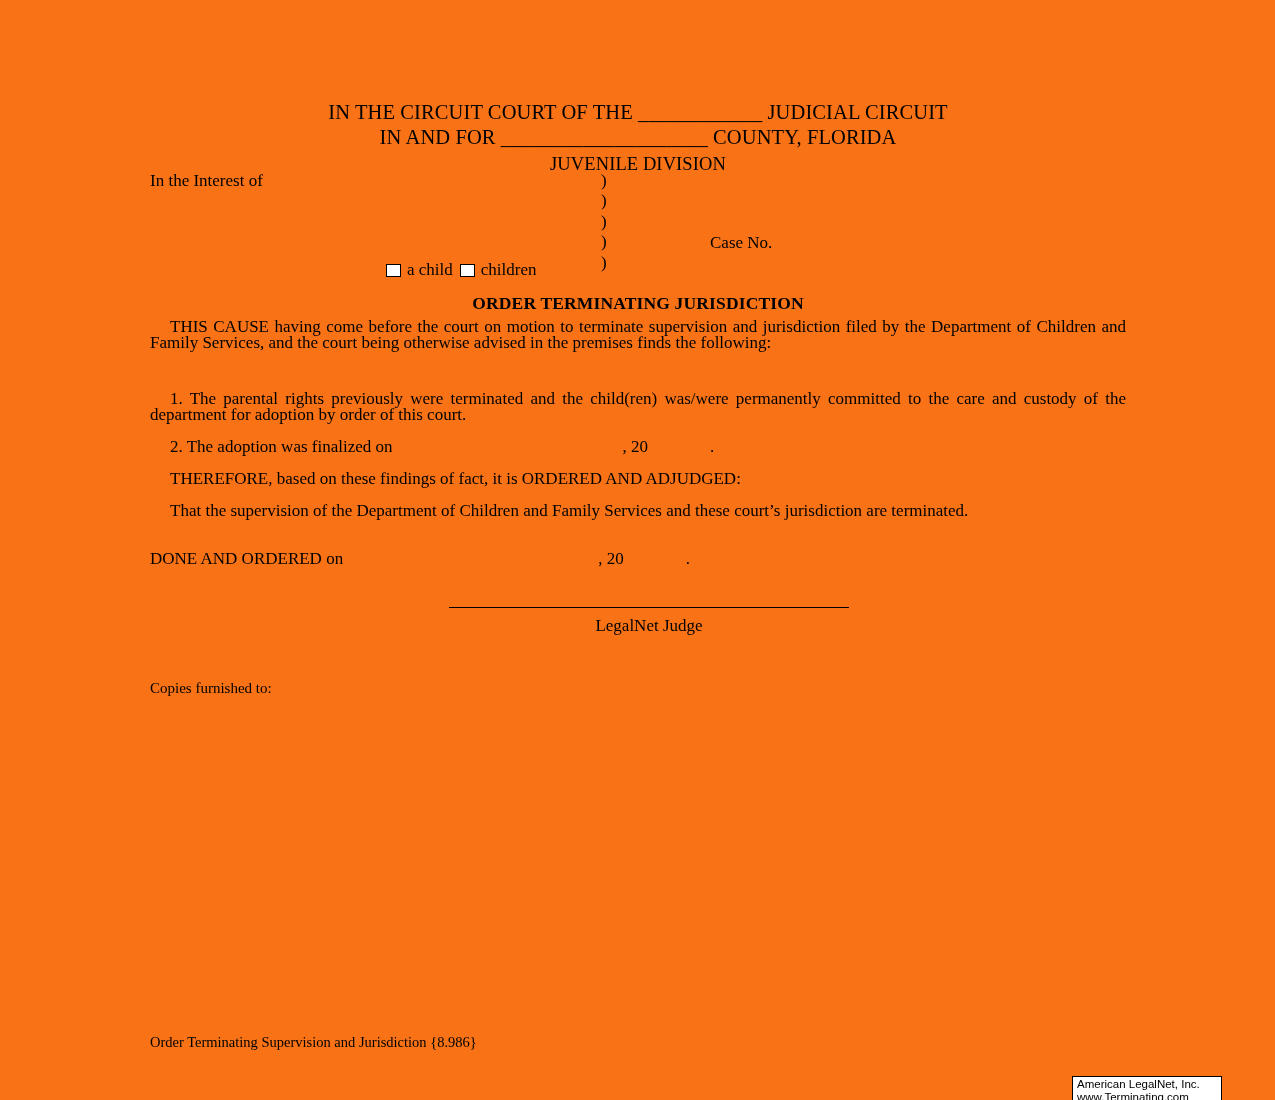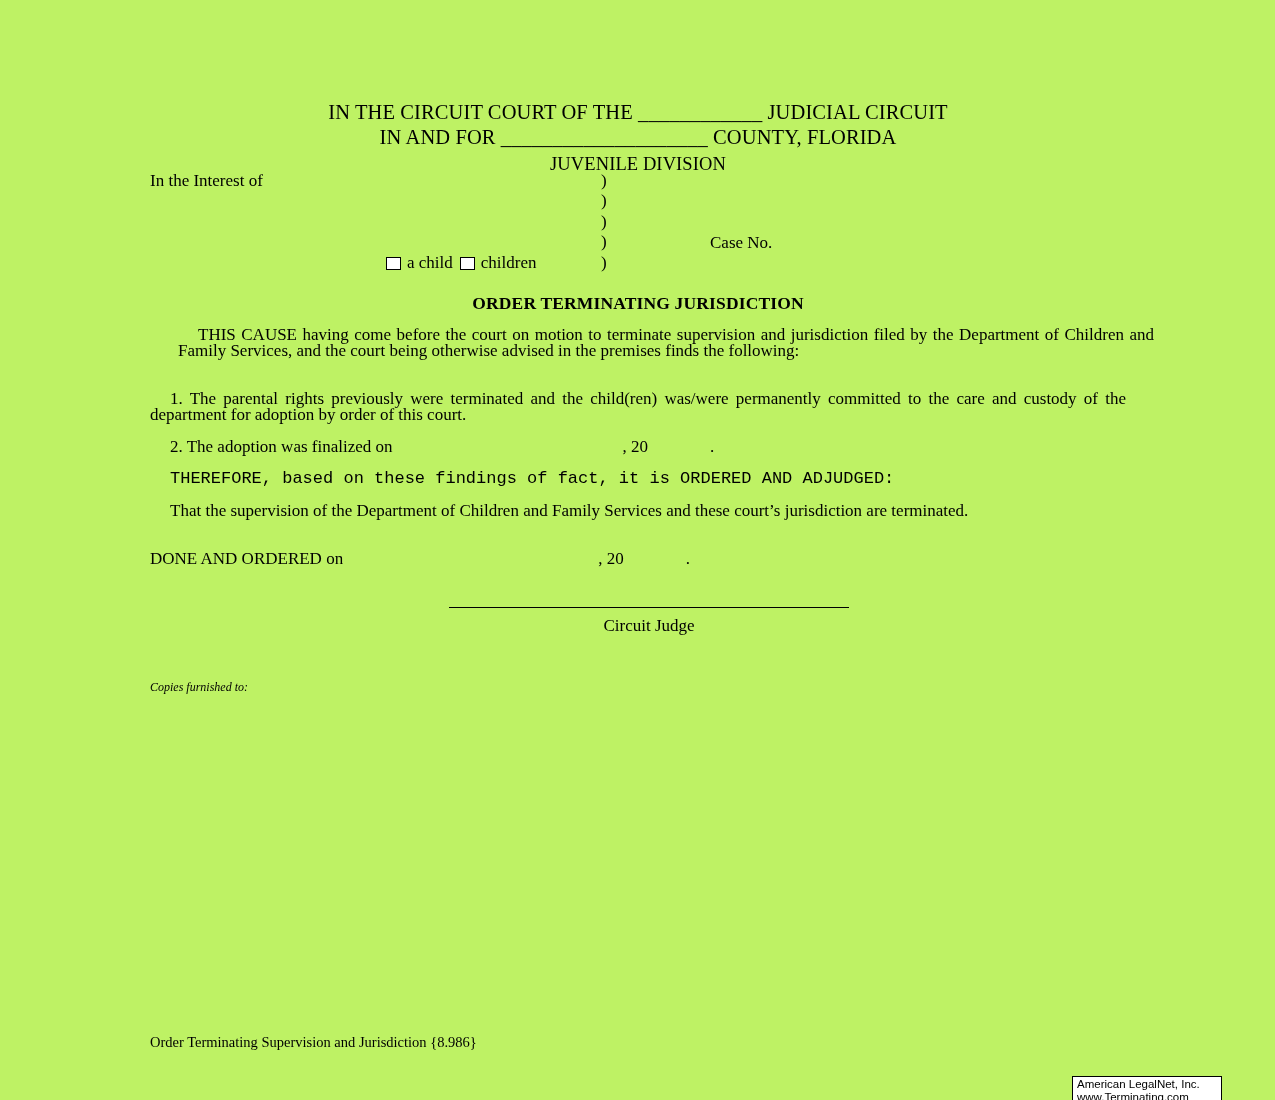"IN THE CIRCUIT COURT OF" .page { background: #bef264 -> #f97316 }
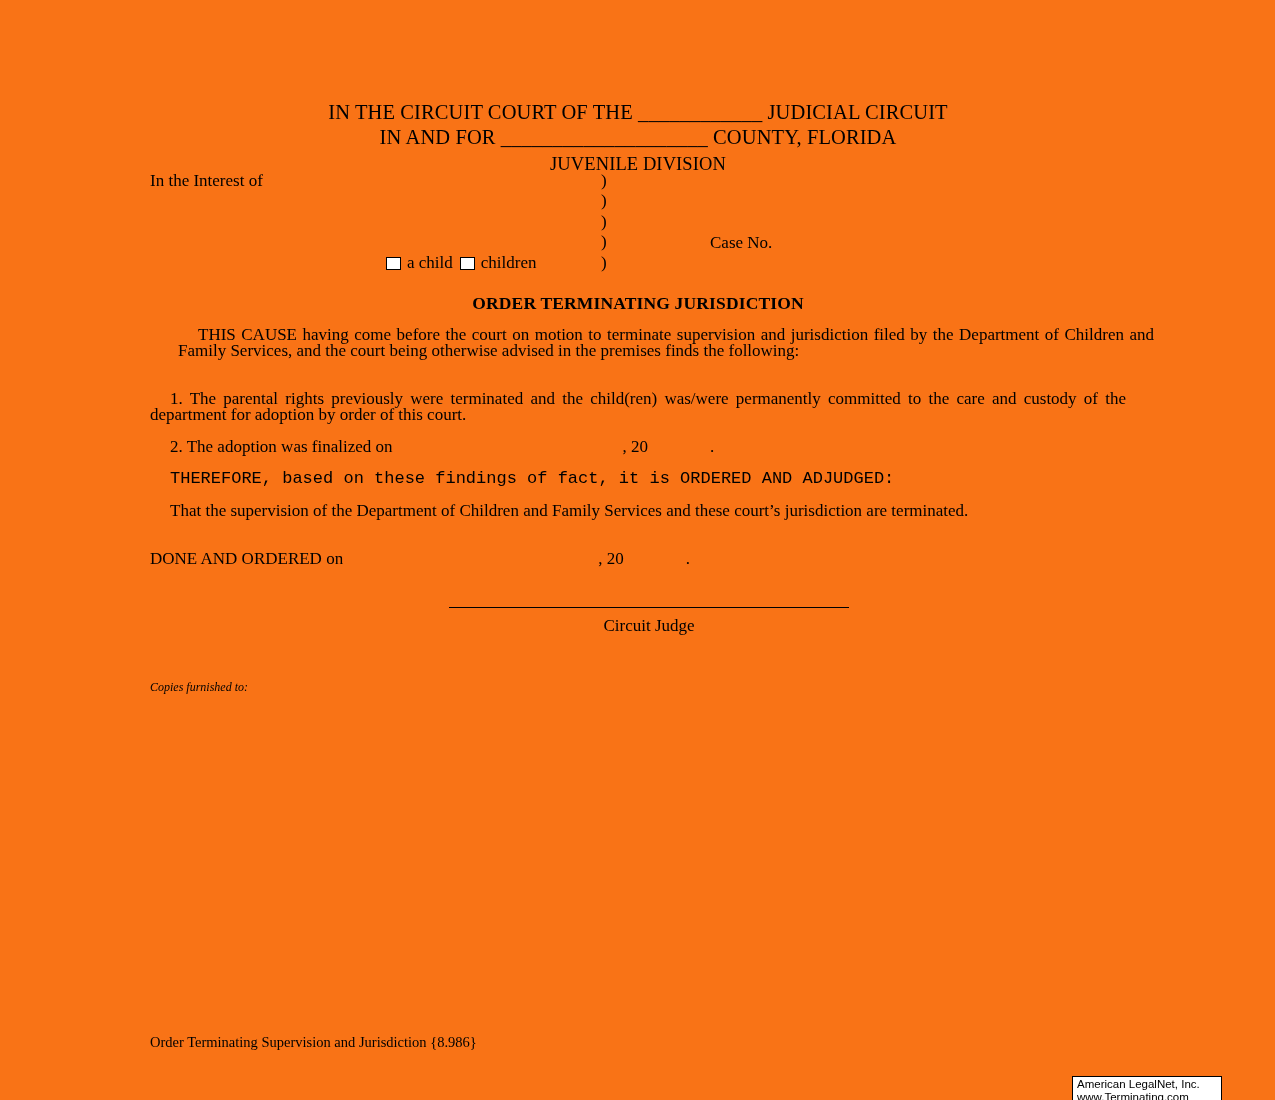"a child" .child-row { top: 82px -> 89px }
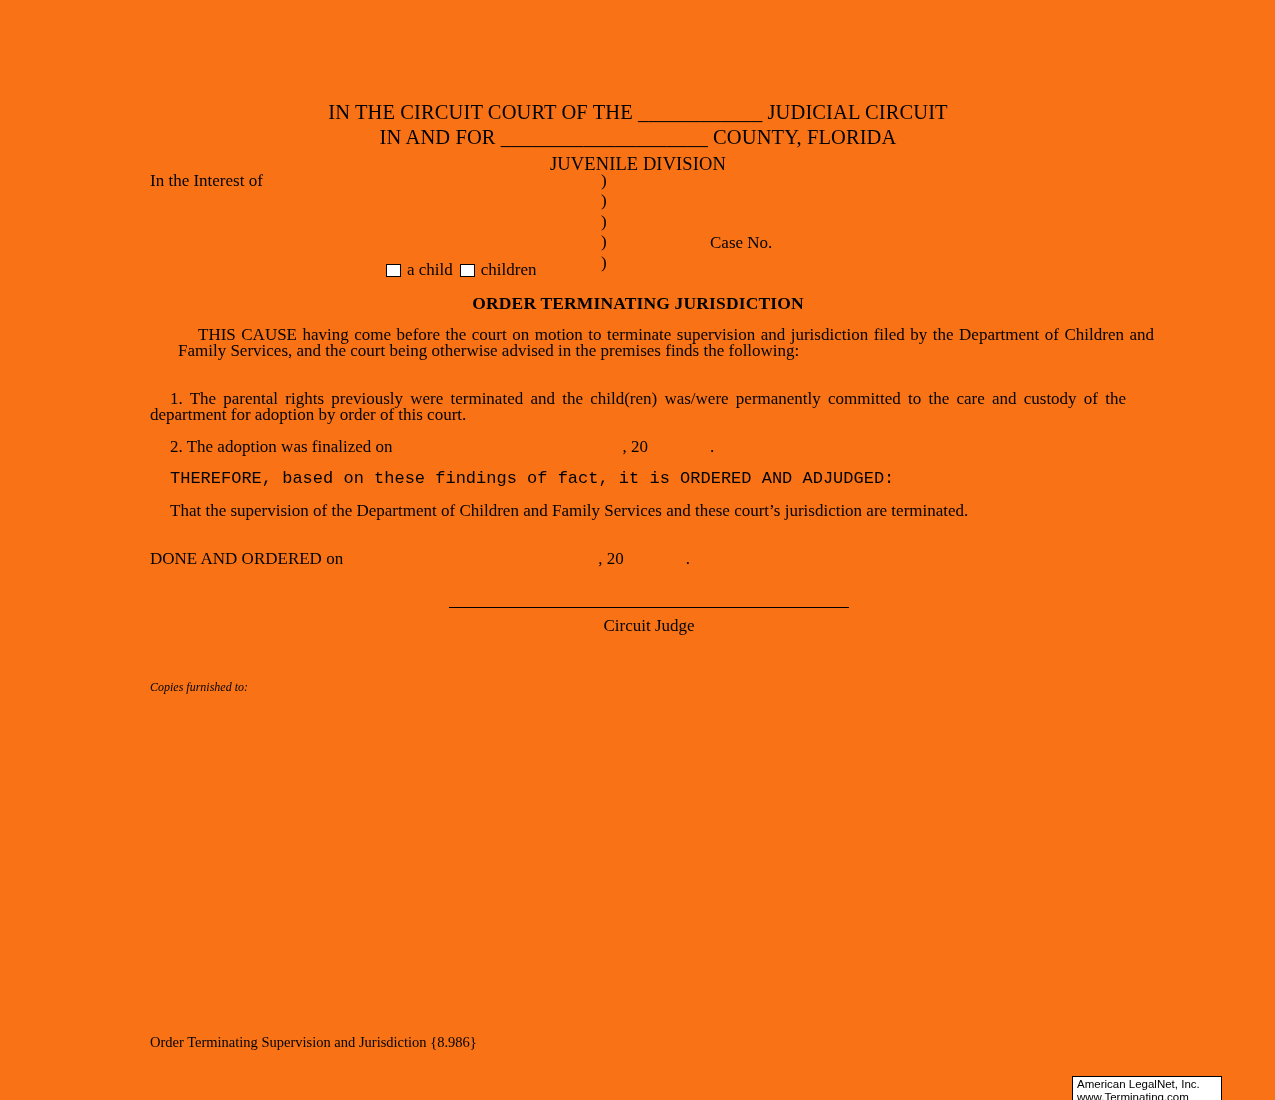"THIS CAUSE having come before" div.body-block { margin-left: 28px -> none; top: 327px -> 319px }
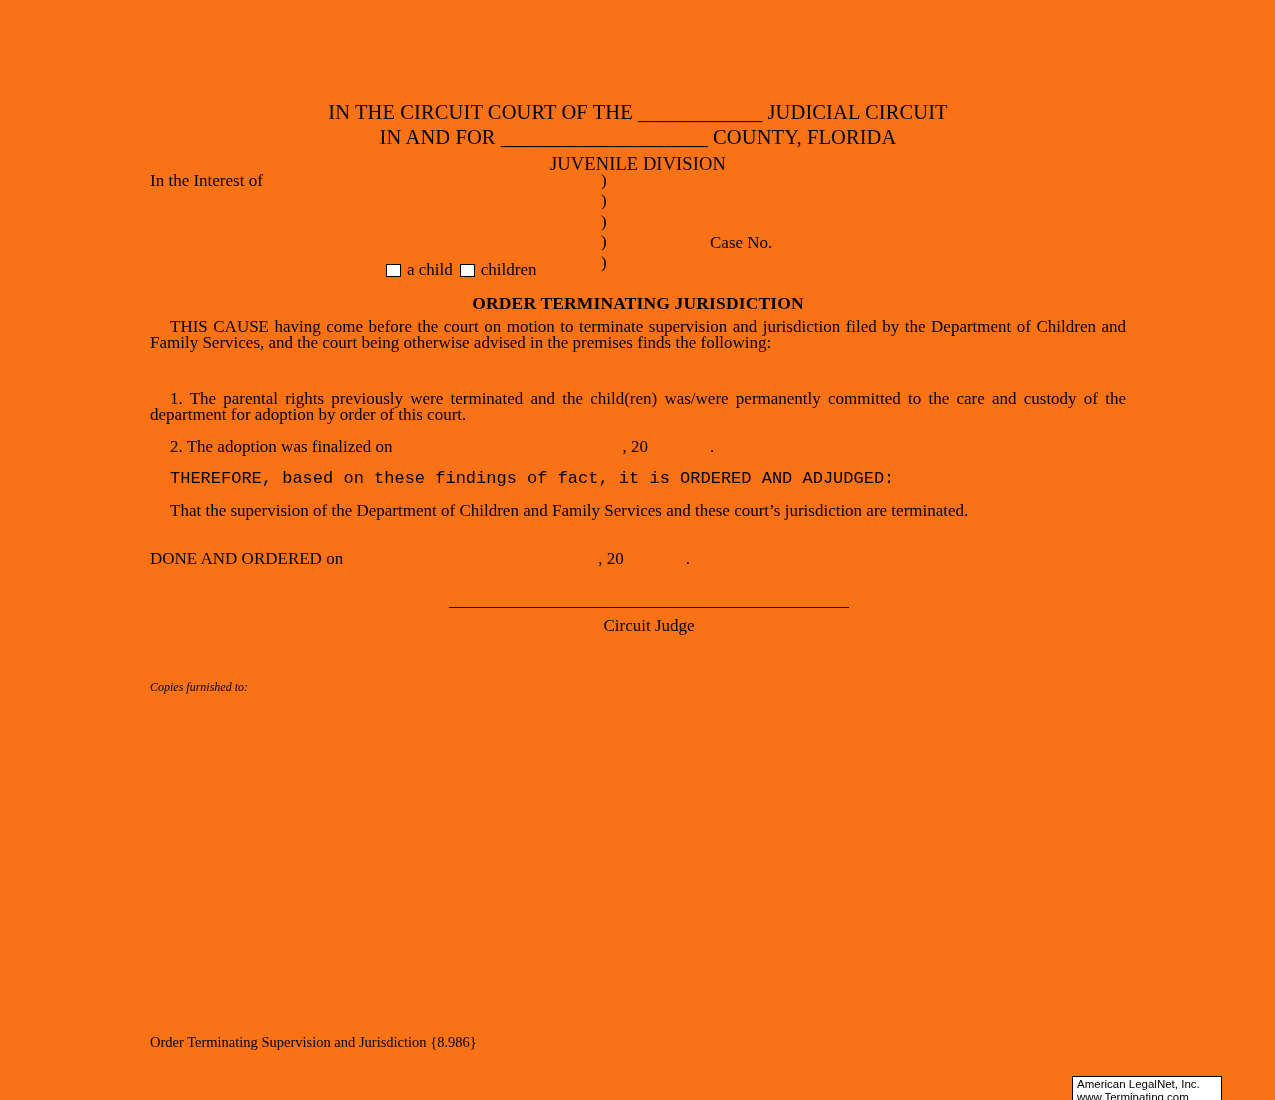"THEREFORE, based on these findings" div.body-block { font-family: Liberation Mono, monospace -> none }
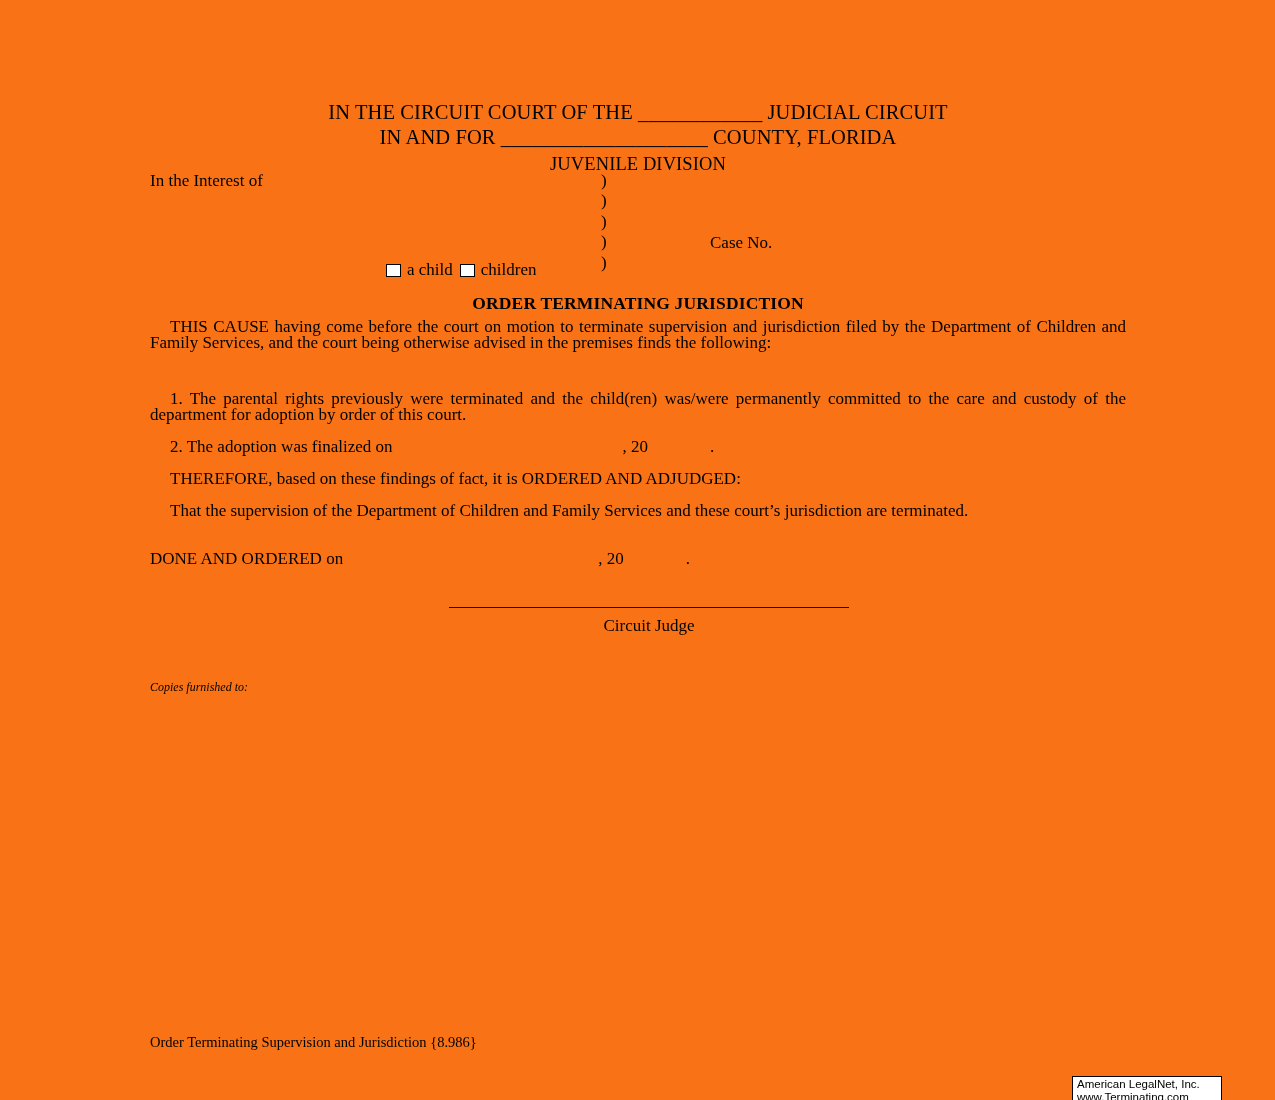"Circuit Judge" div.sig-label { text: Circuit -> LegalNet }
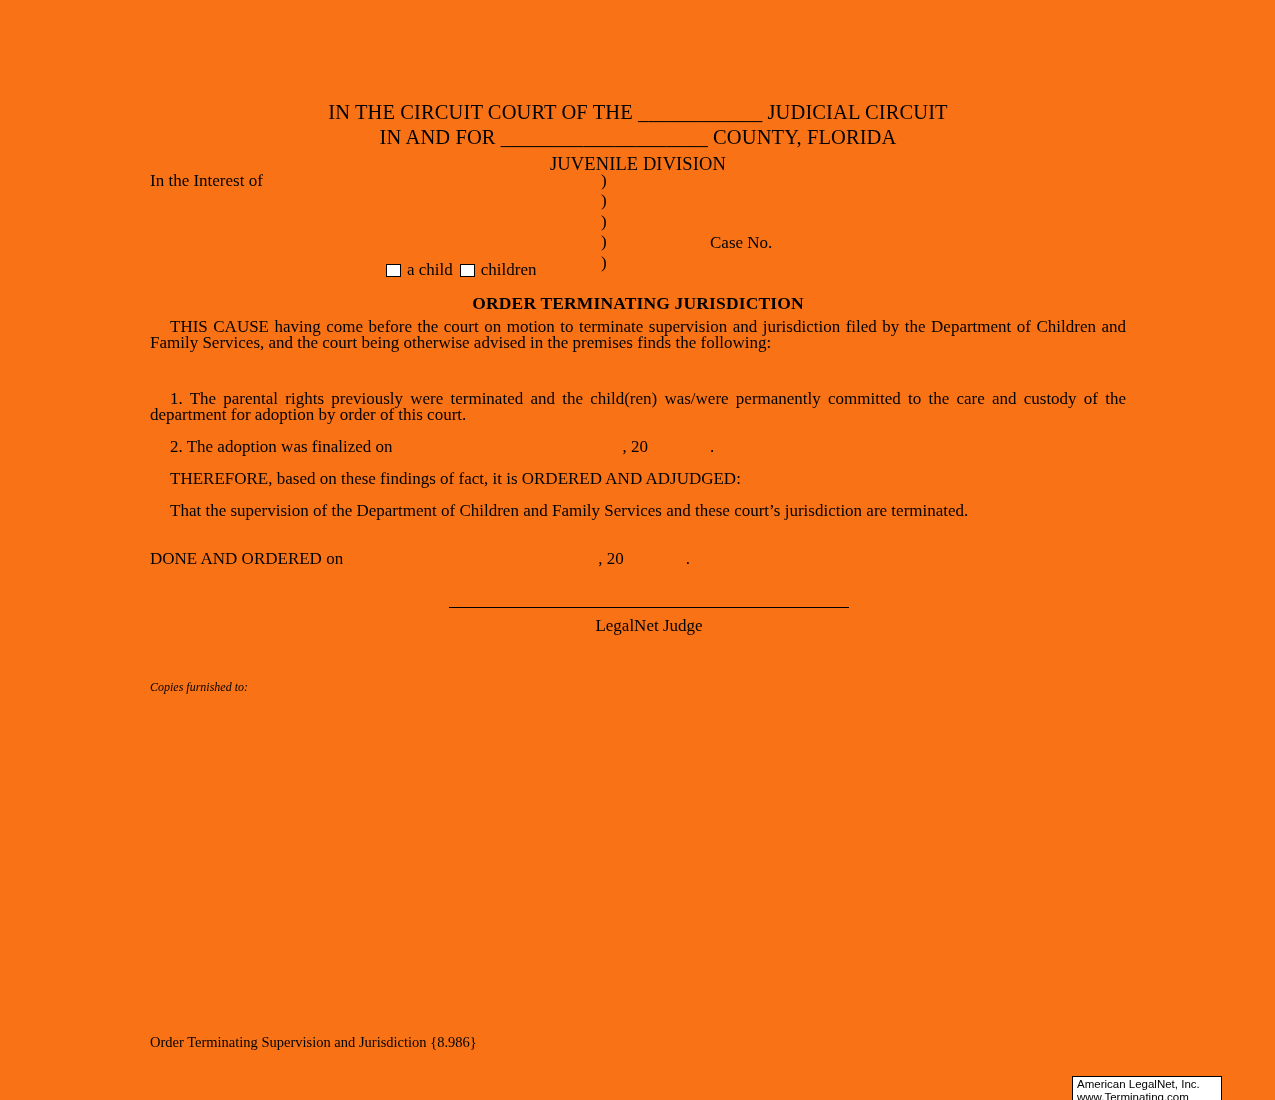"Copies furnished to:" .copies { font-size: 12px -> 15px; font-style: italic -> none }
